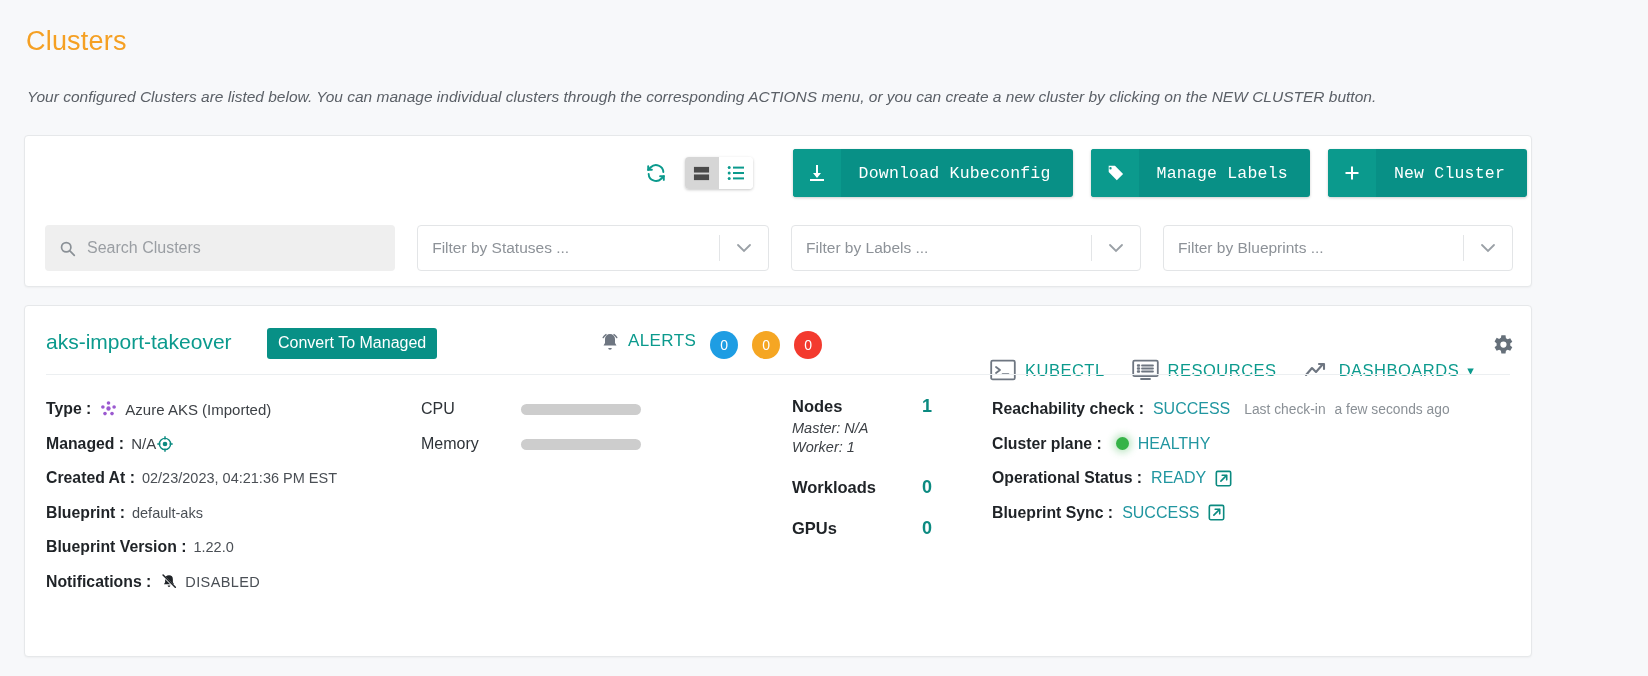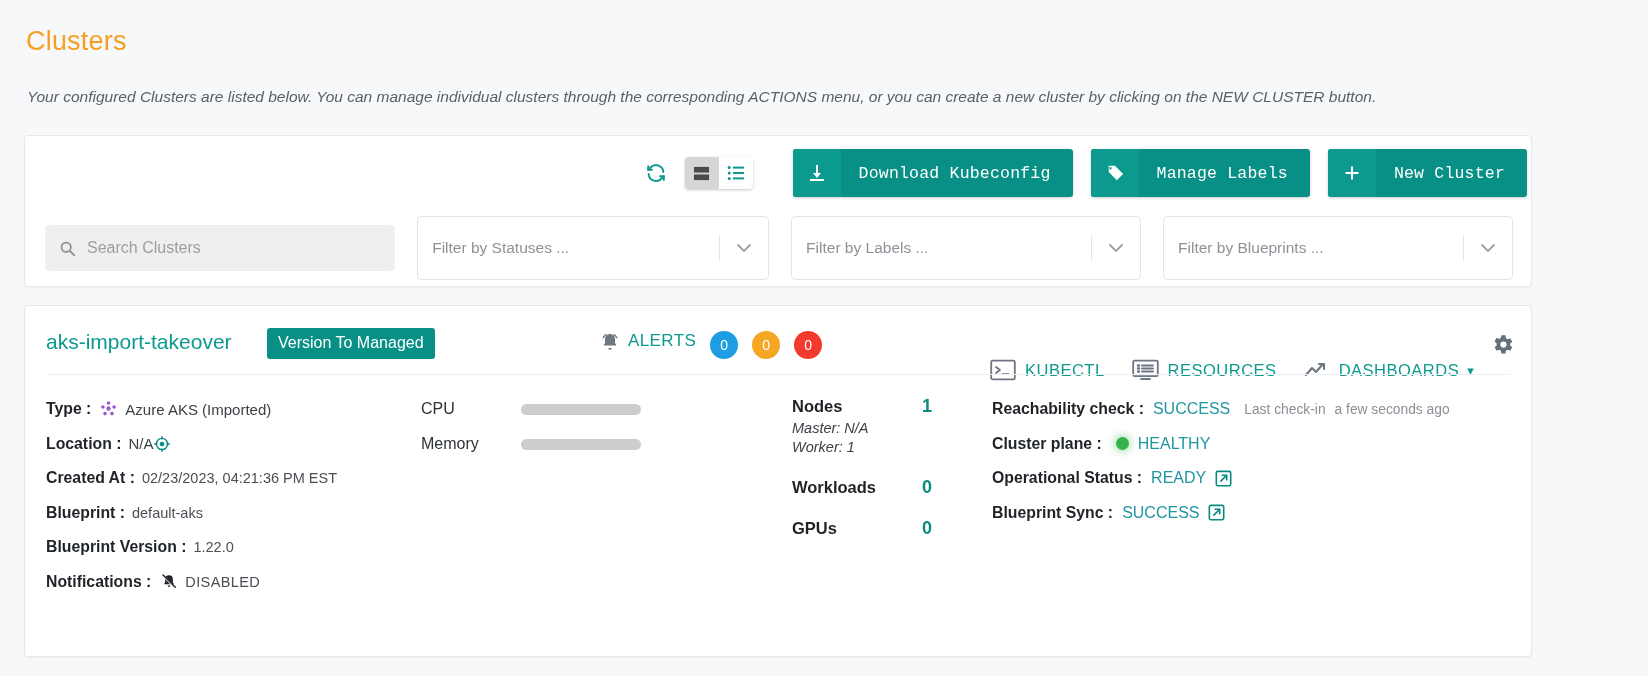"Filter by Statuses ..." .select-box { height: 64px -> 46px }
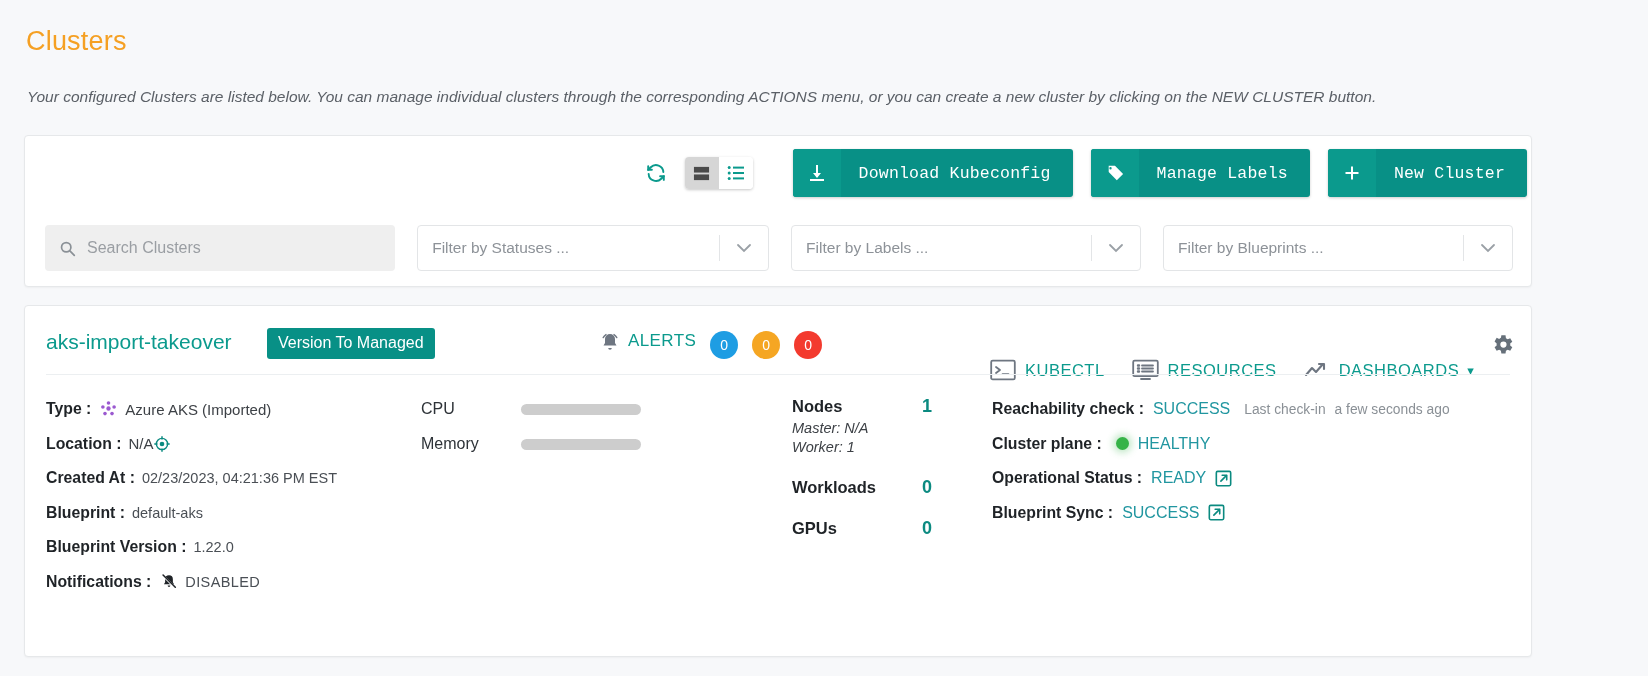"Version To Managed" div.convert-badge { text: Version -> Convert }
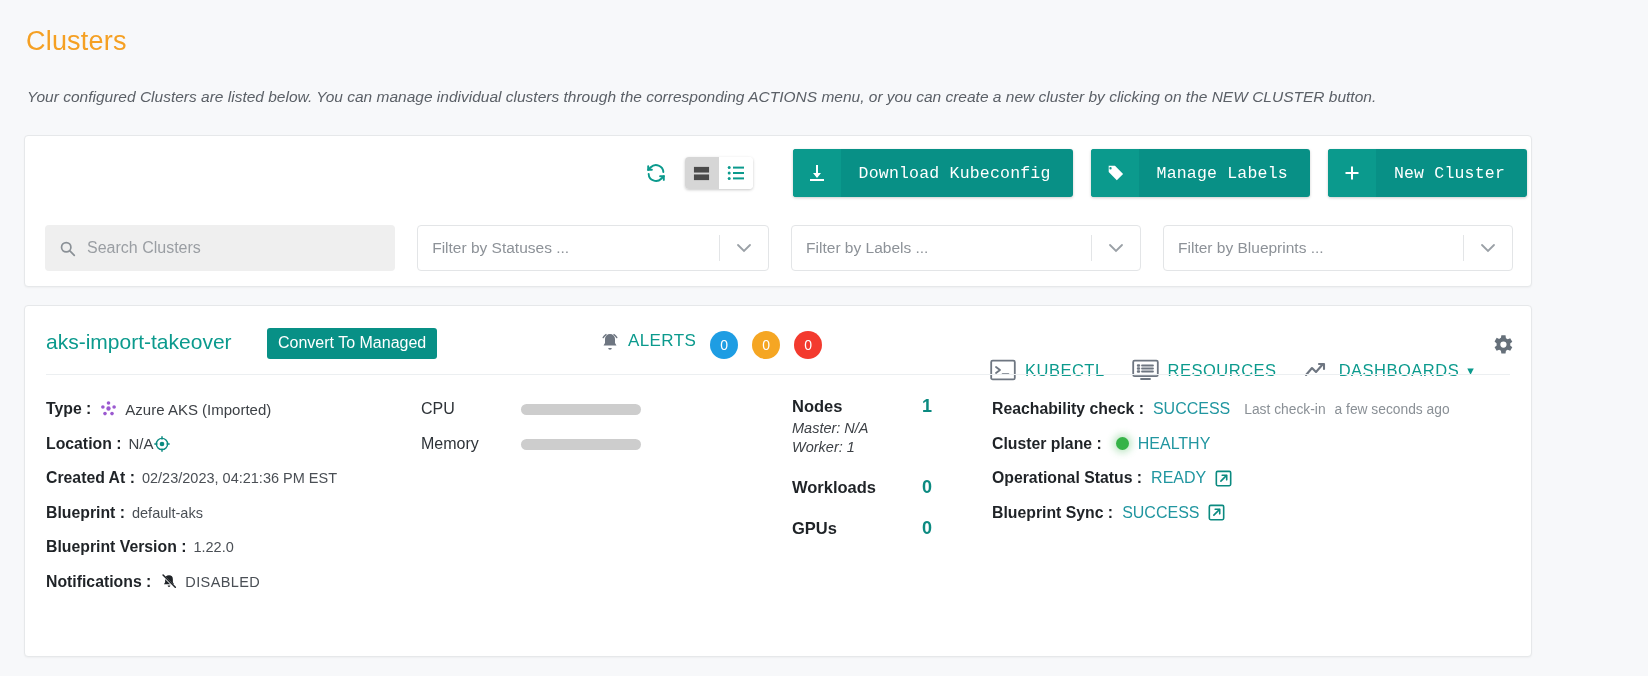"Location :" span.info-key { text: Location -> Managed }
